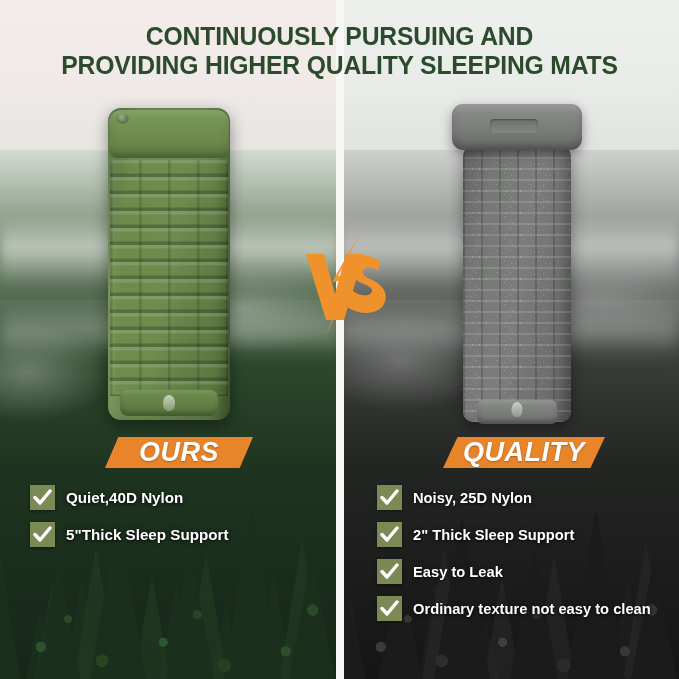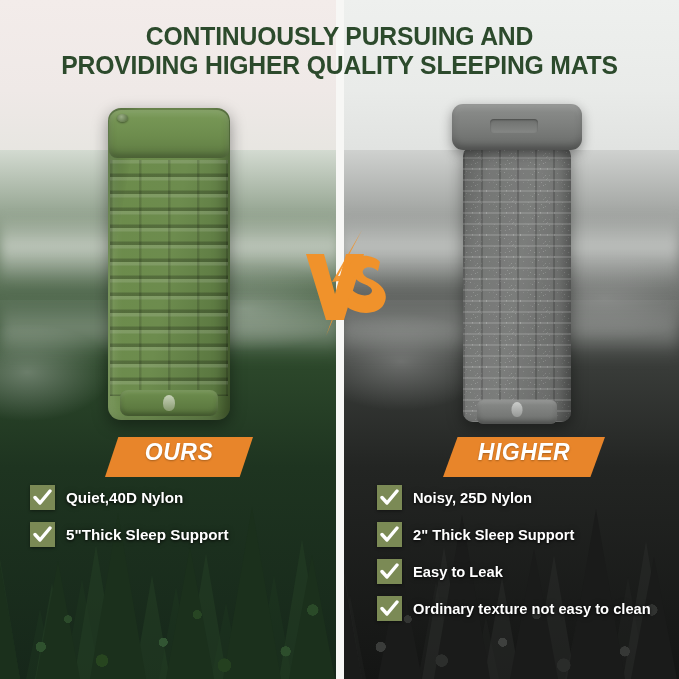"OURS" .ribbon { font-size: 23px -> 27px; height: 40px -> 31px }
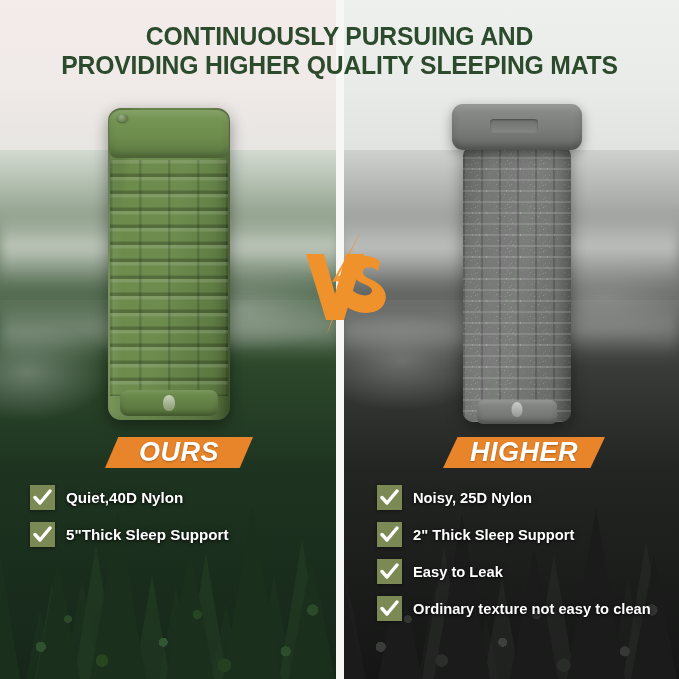"HIGHER" div.ribbon { text: HIGHER -> QUALITY }
